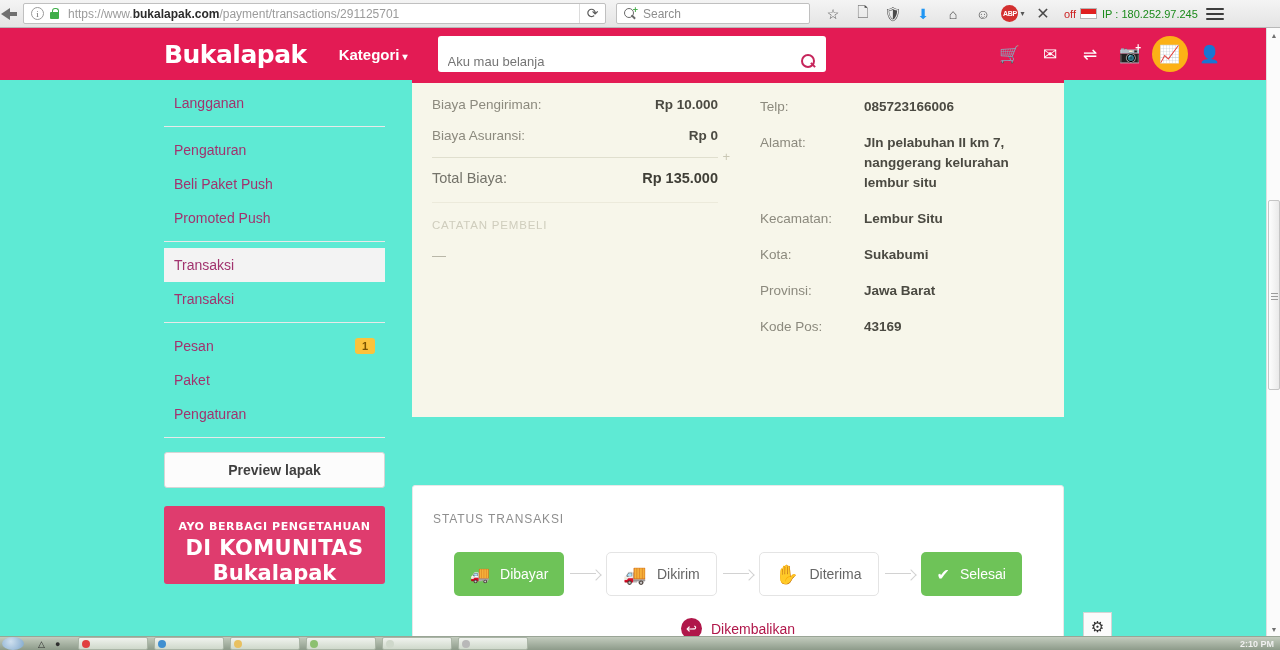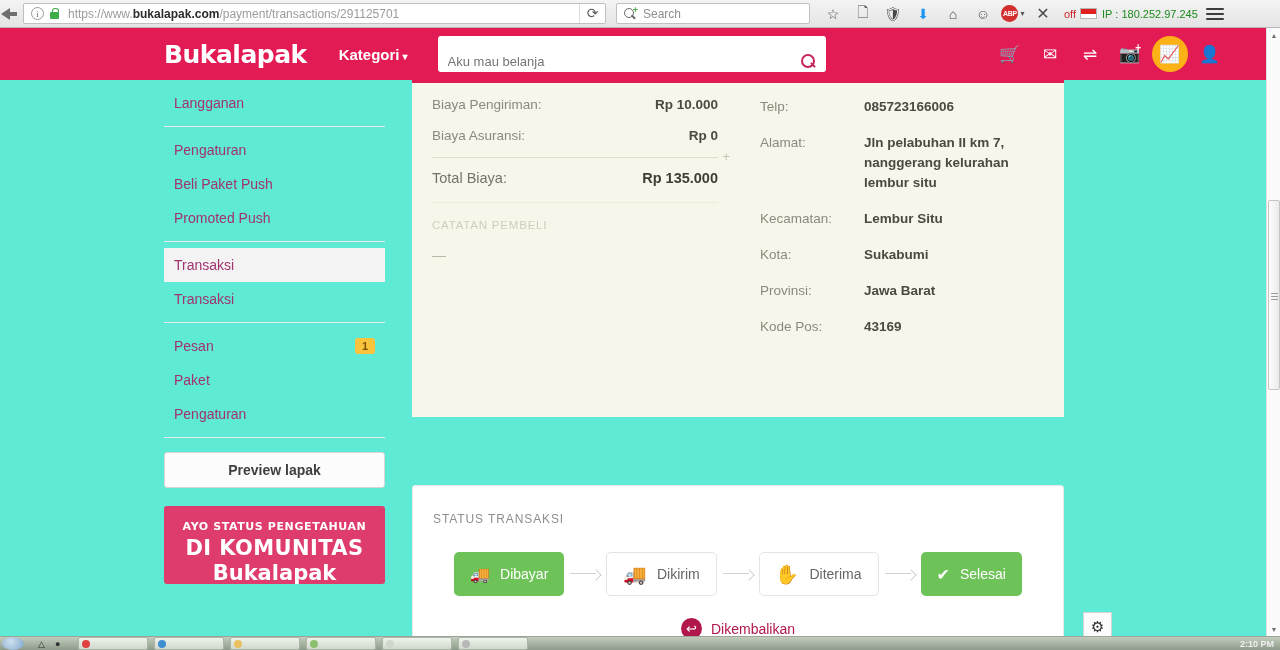"AYO STATUS PENGETAHUAN" div.promo-l1 { text: STATUS -> BERBAGI }
